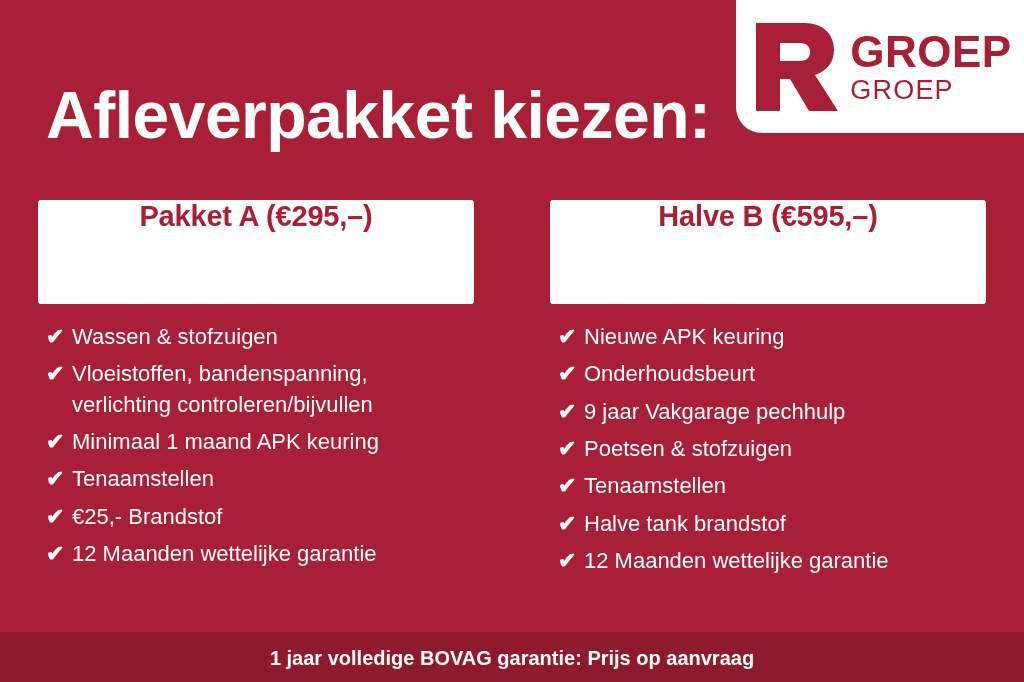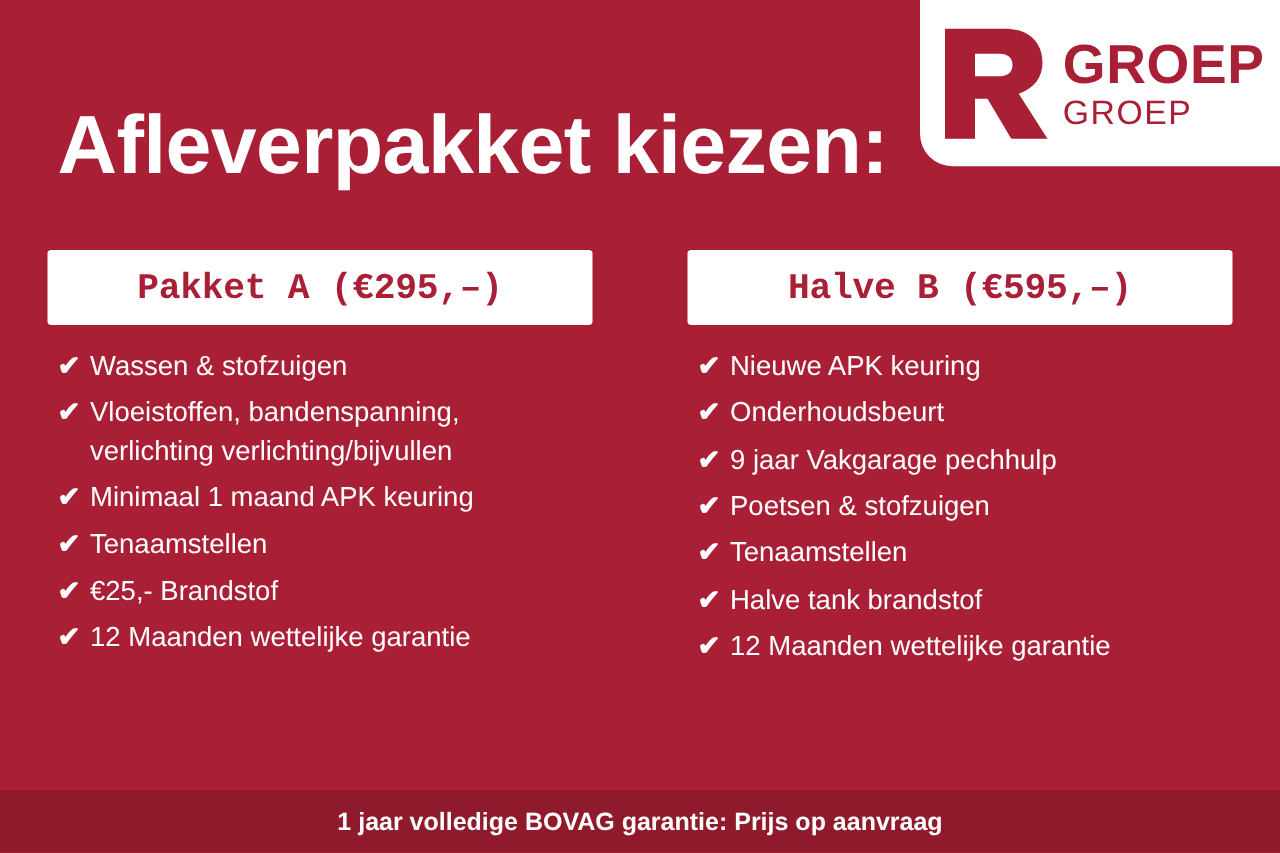"Pakket A (€295,–)" .package-header { align-items: center -> flex-start; font-family: Liberation Mono, monospace -> none; height: 60px -> 104px }
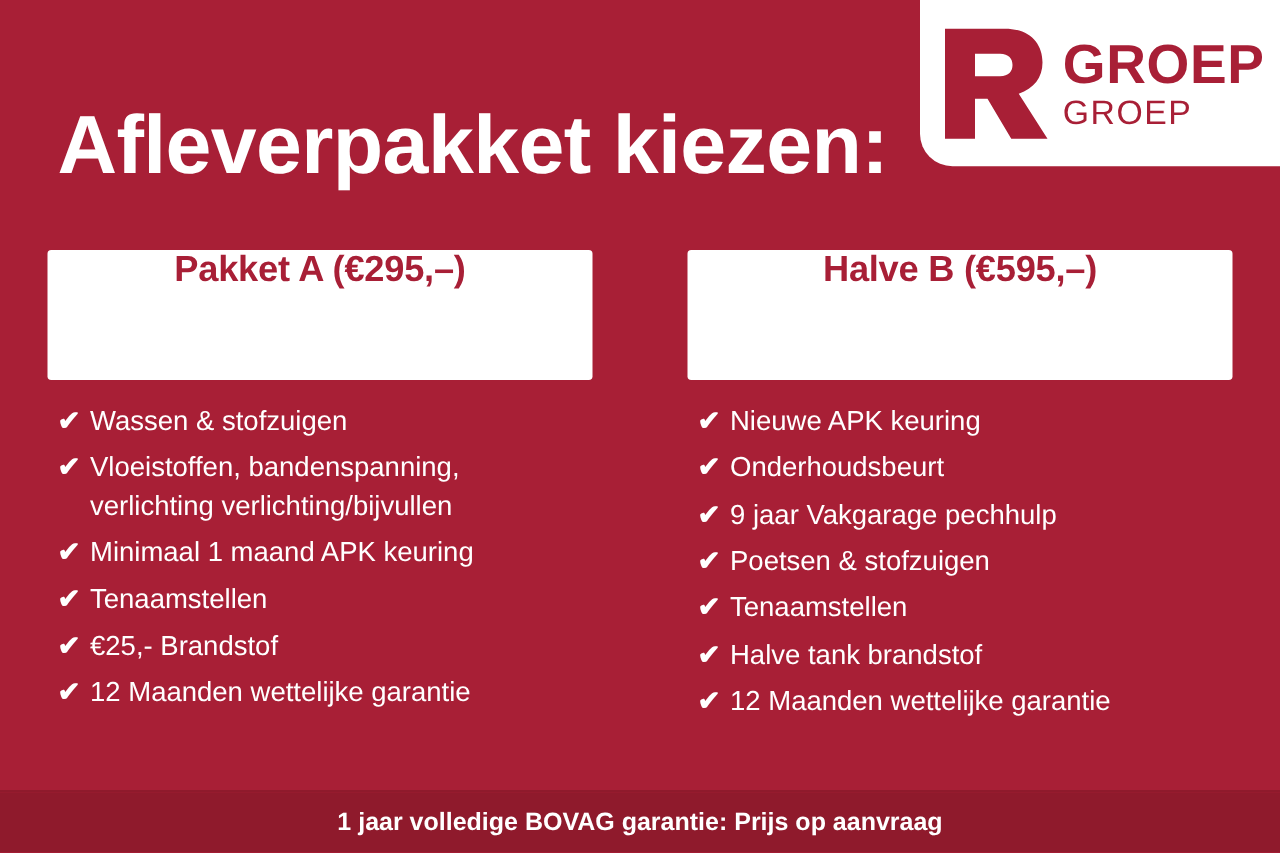"Vloeistoffen, bandenspanning," span.feature-text { text: verlichting/bijvullen -> controleren/bijvullen }
